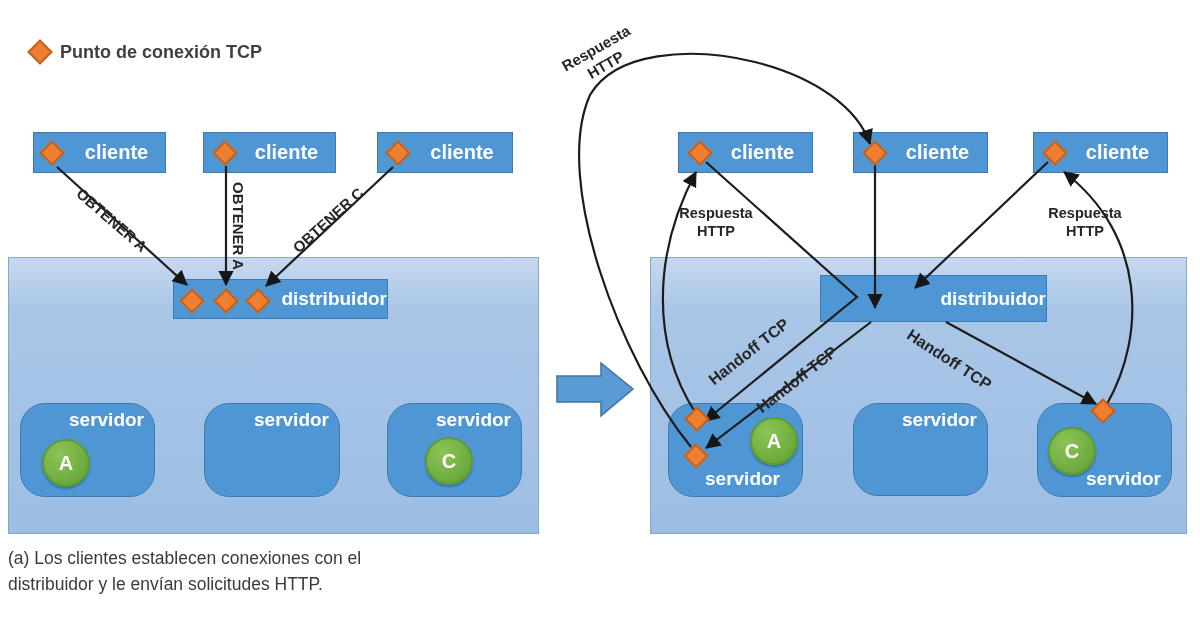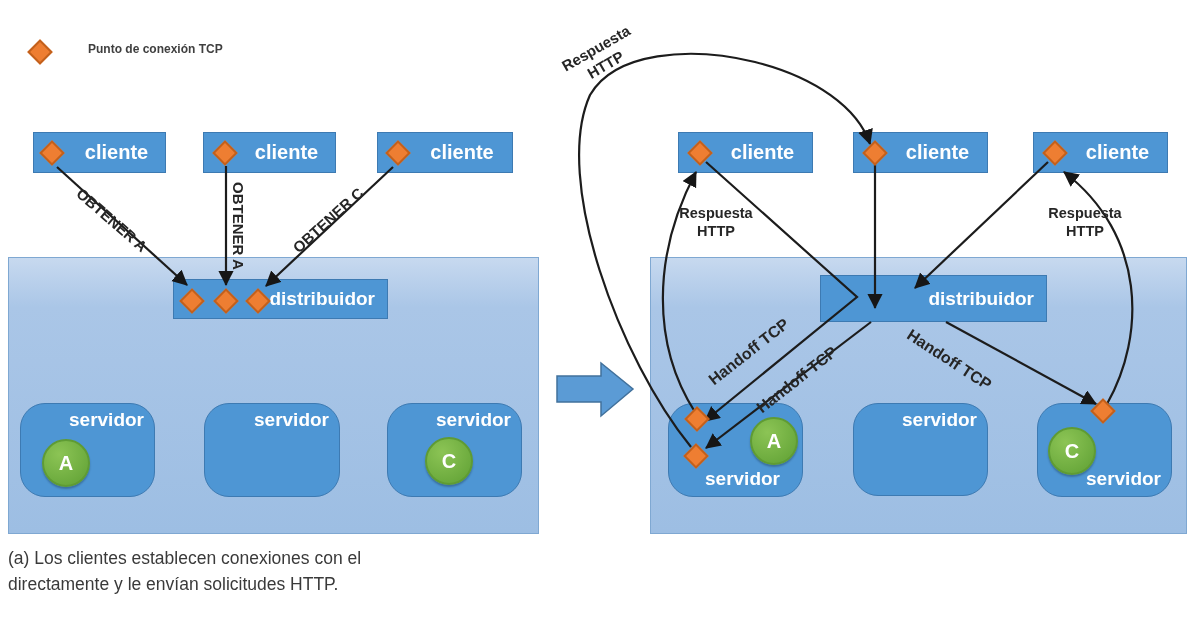"Punto de conexión TCP" #legend-label { font-size: 12px -> 18px; margin-left: 28px -> none }
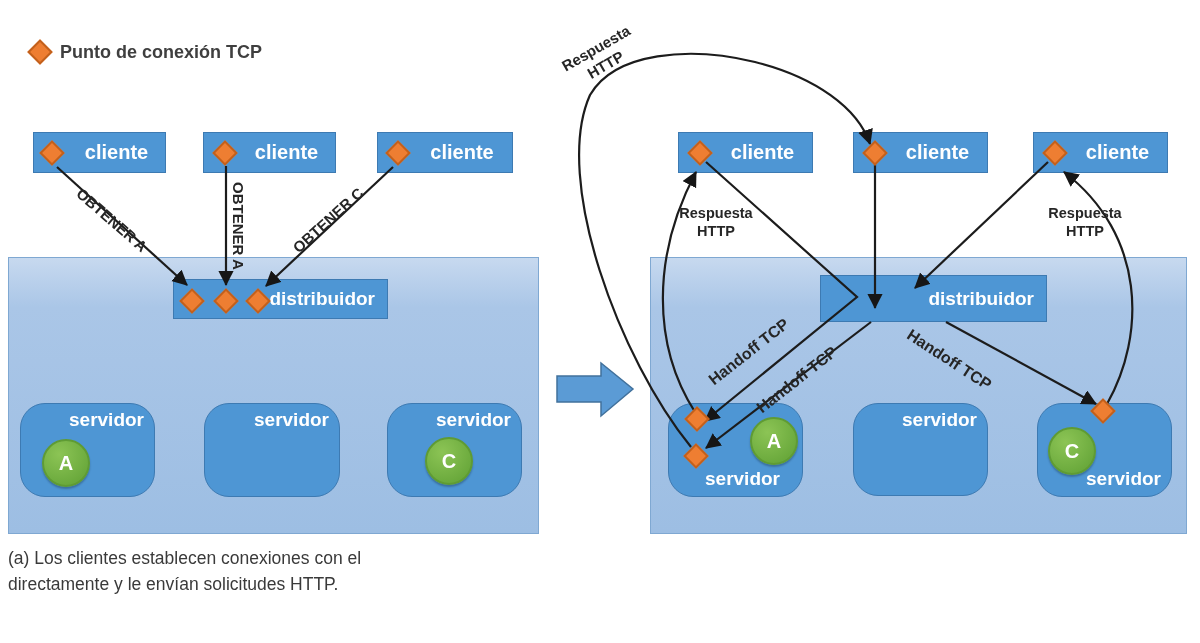"distribuidor" .distributor { padding-right: 12px -> none }
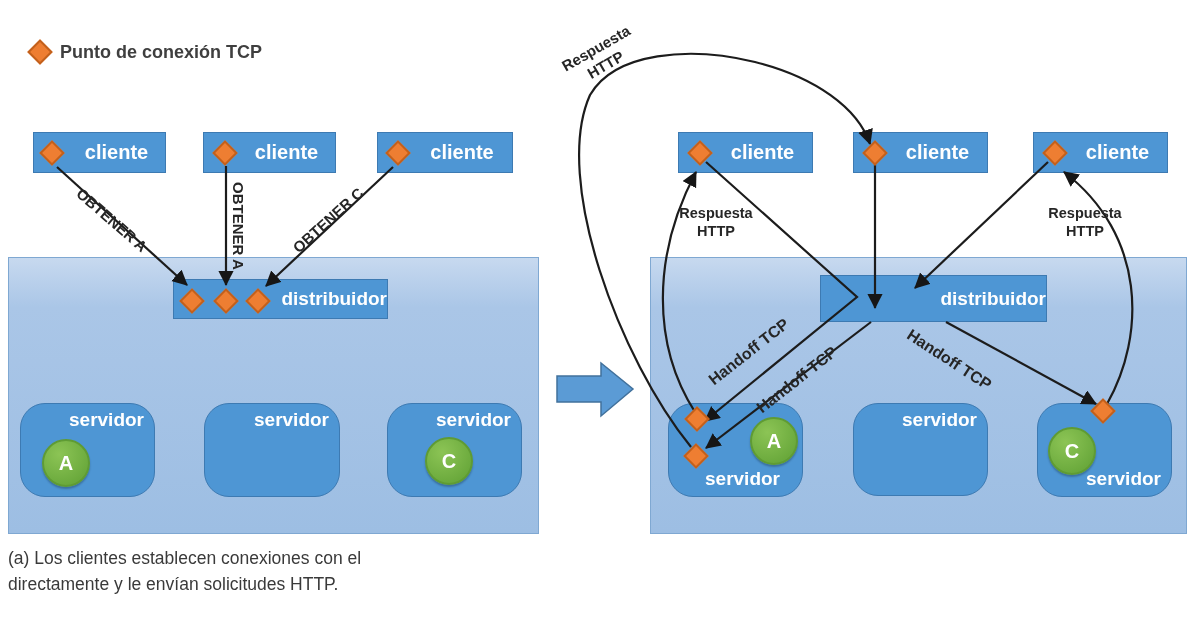"(a) Los clientes establecen conexiones" div.caption { text: directamente -> distribuidor }
